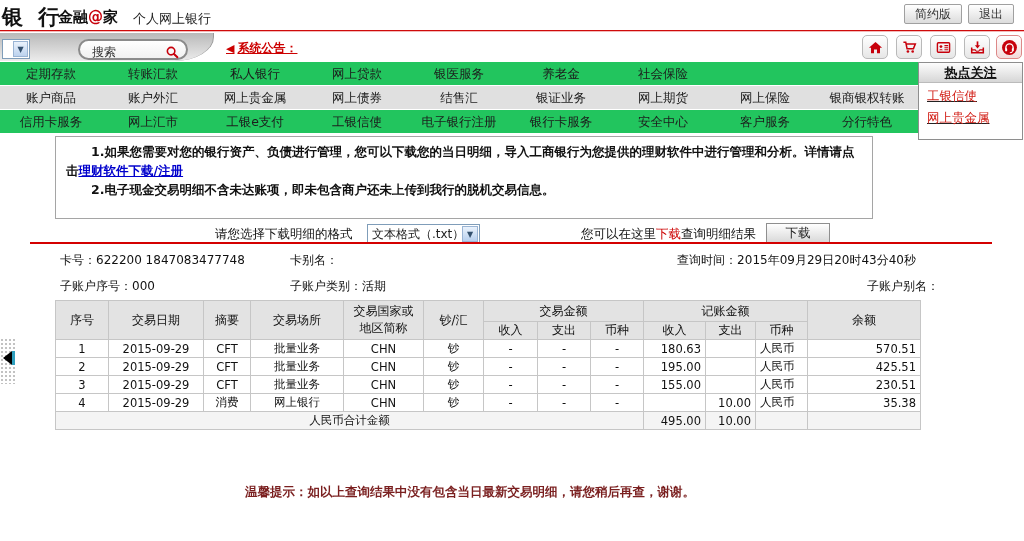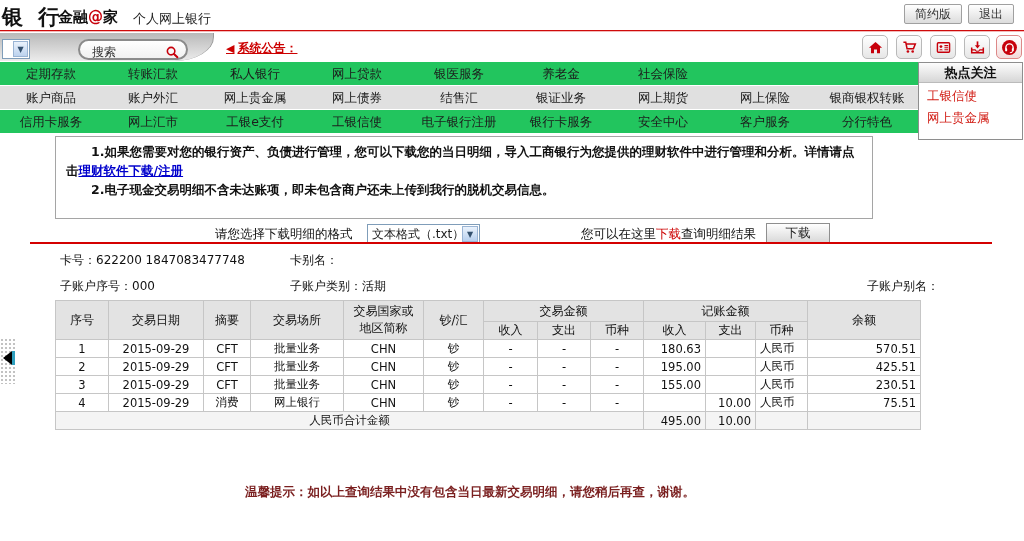"热点关注" .hot-panel { text-decoration: none -> underline }
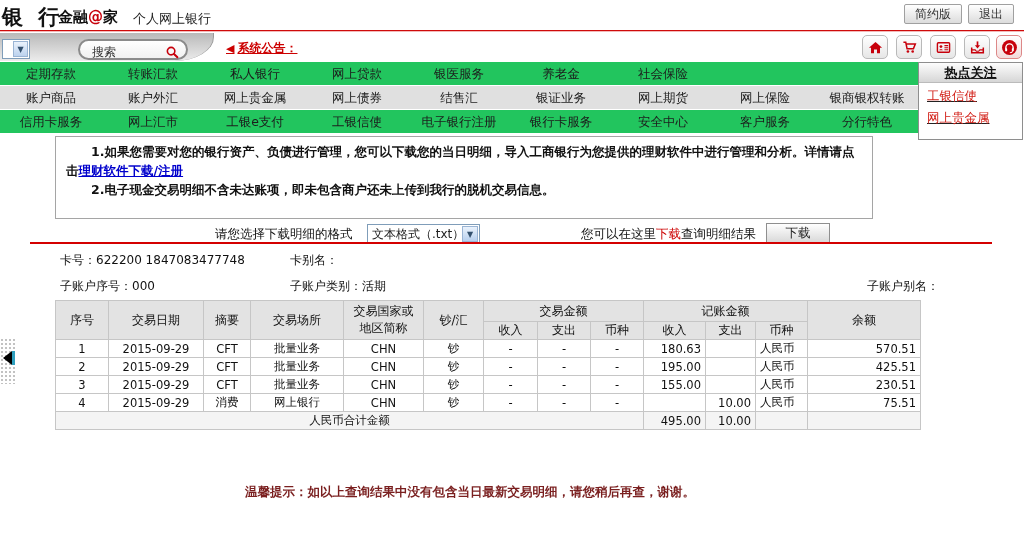"查询时间：2015年09月29日20时43分40秒" span.acct-cell { html: none -> <span><span>查询时间：</span><span>2015年09月29日20时43分40秒</span></span> }
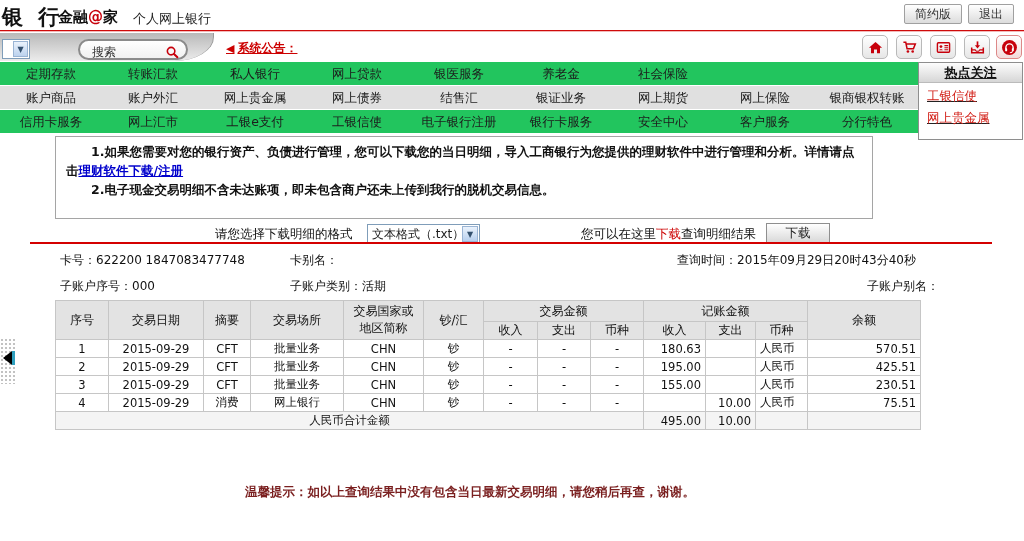"75.51" td.r { text: 75.51 -> 35.38 }
